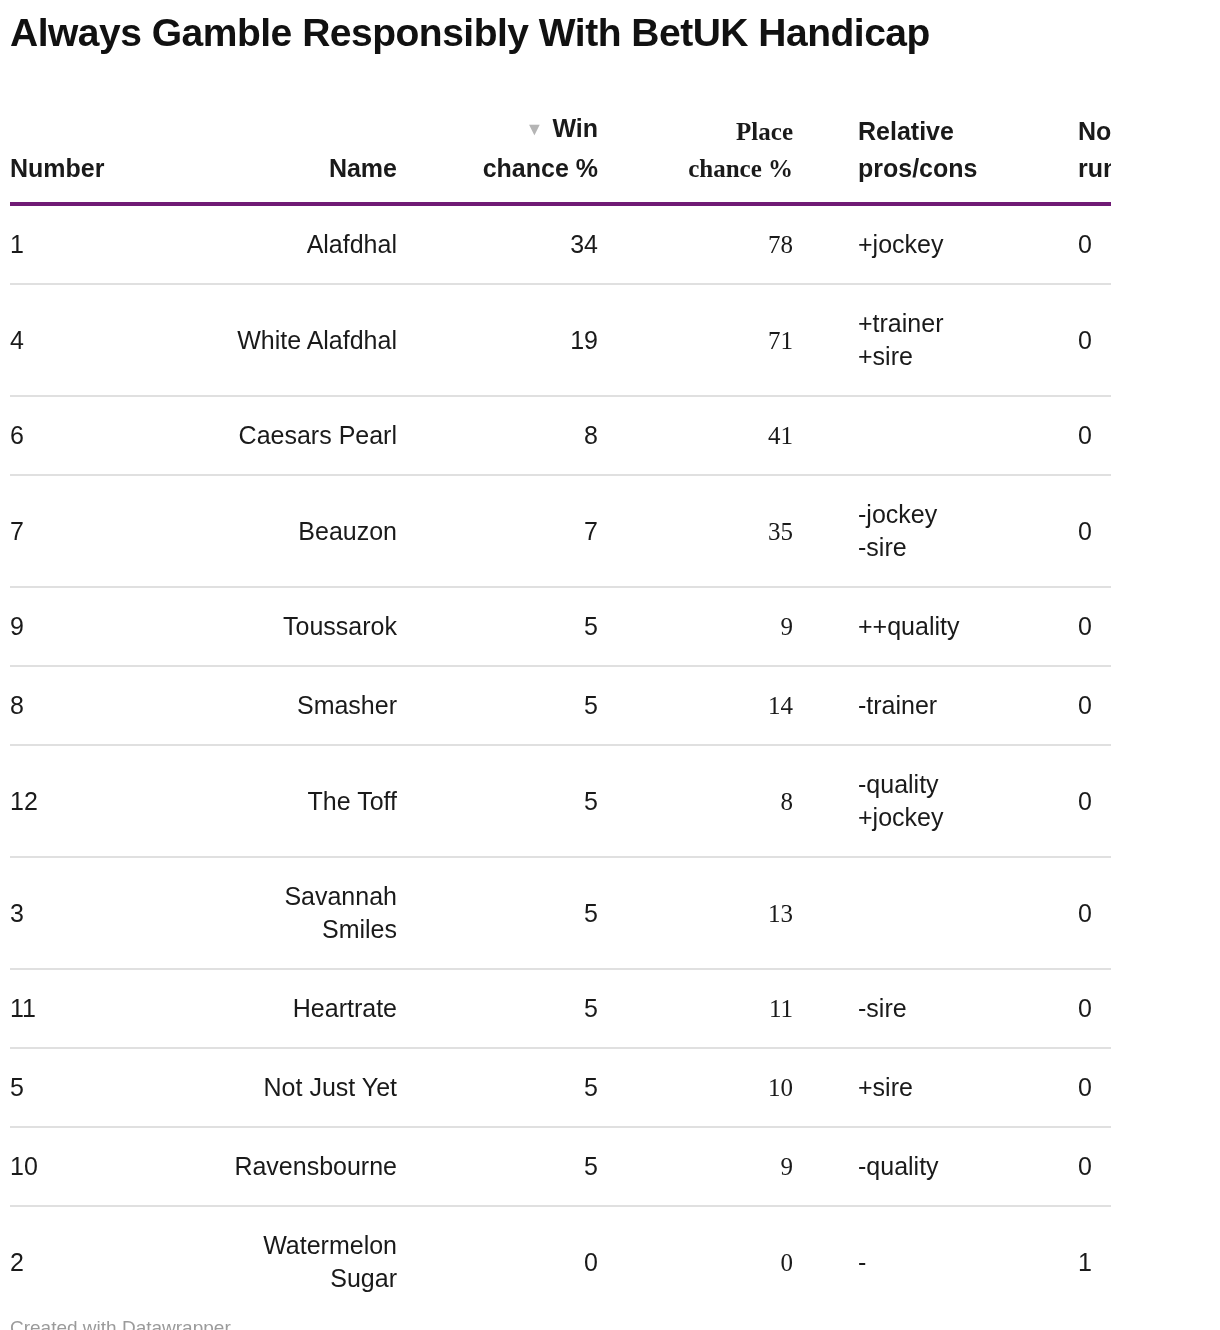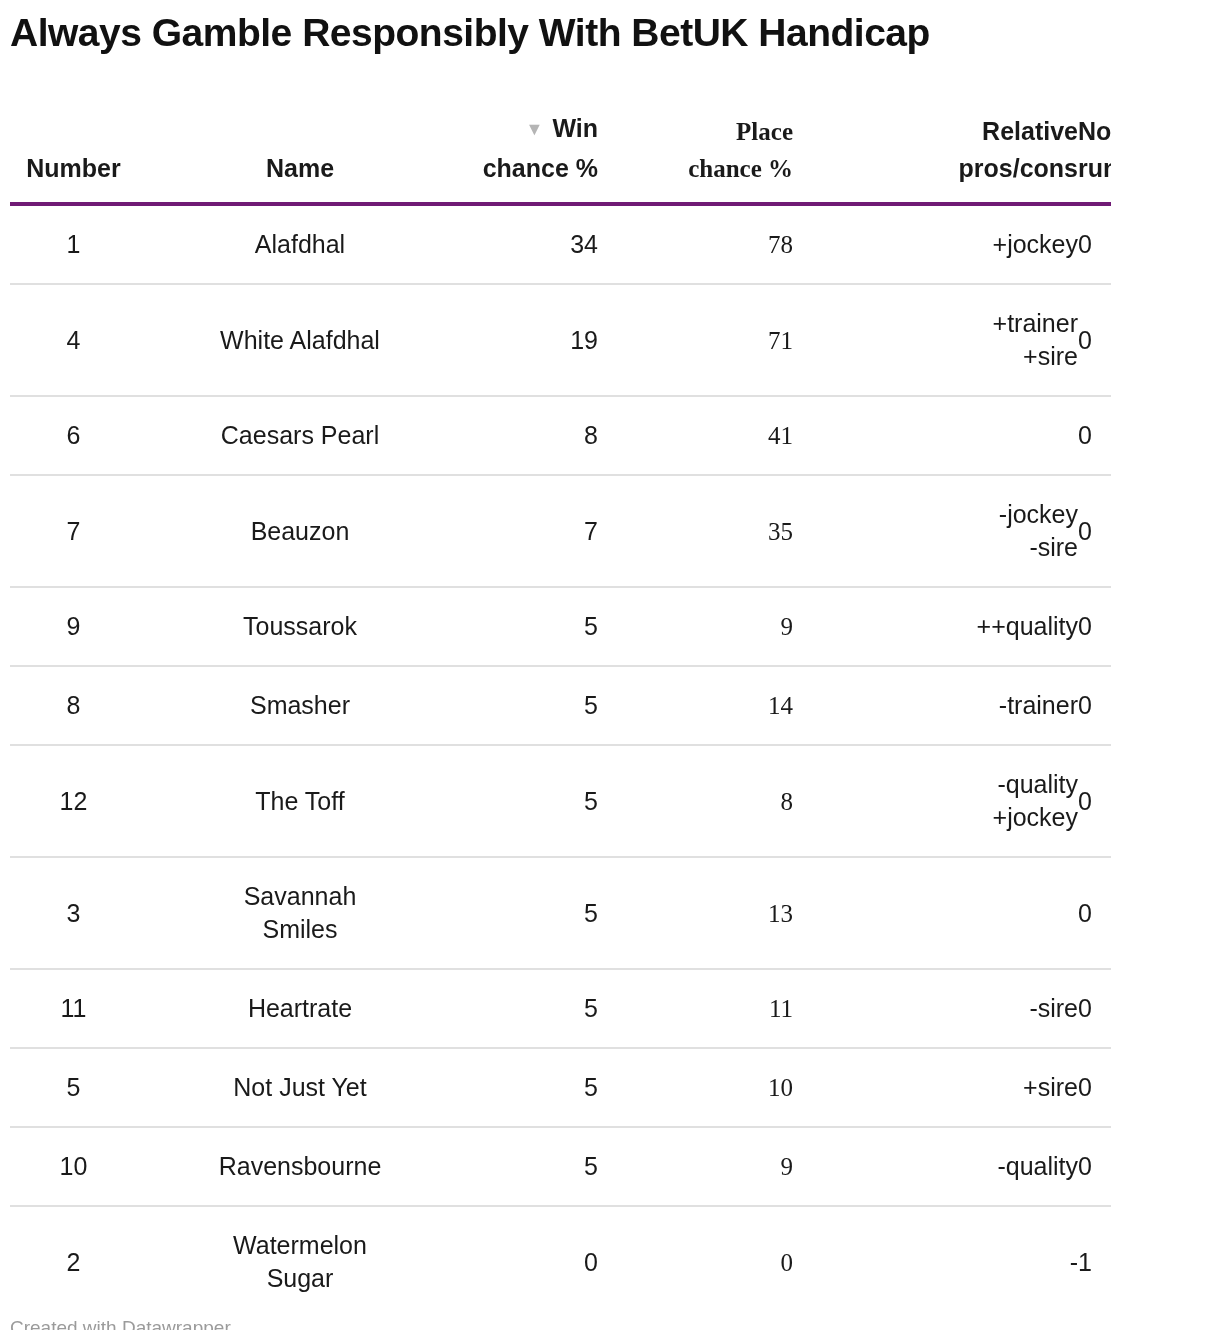"Relative" th.col-4, td.col-4 { text-align: right -> left }
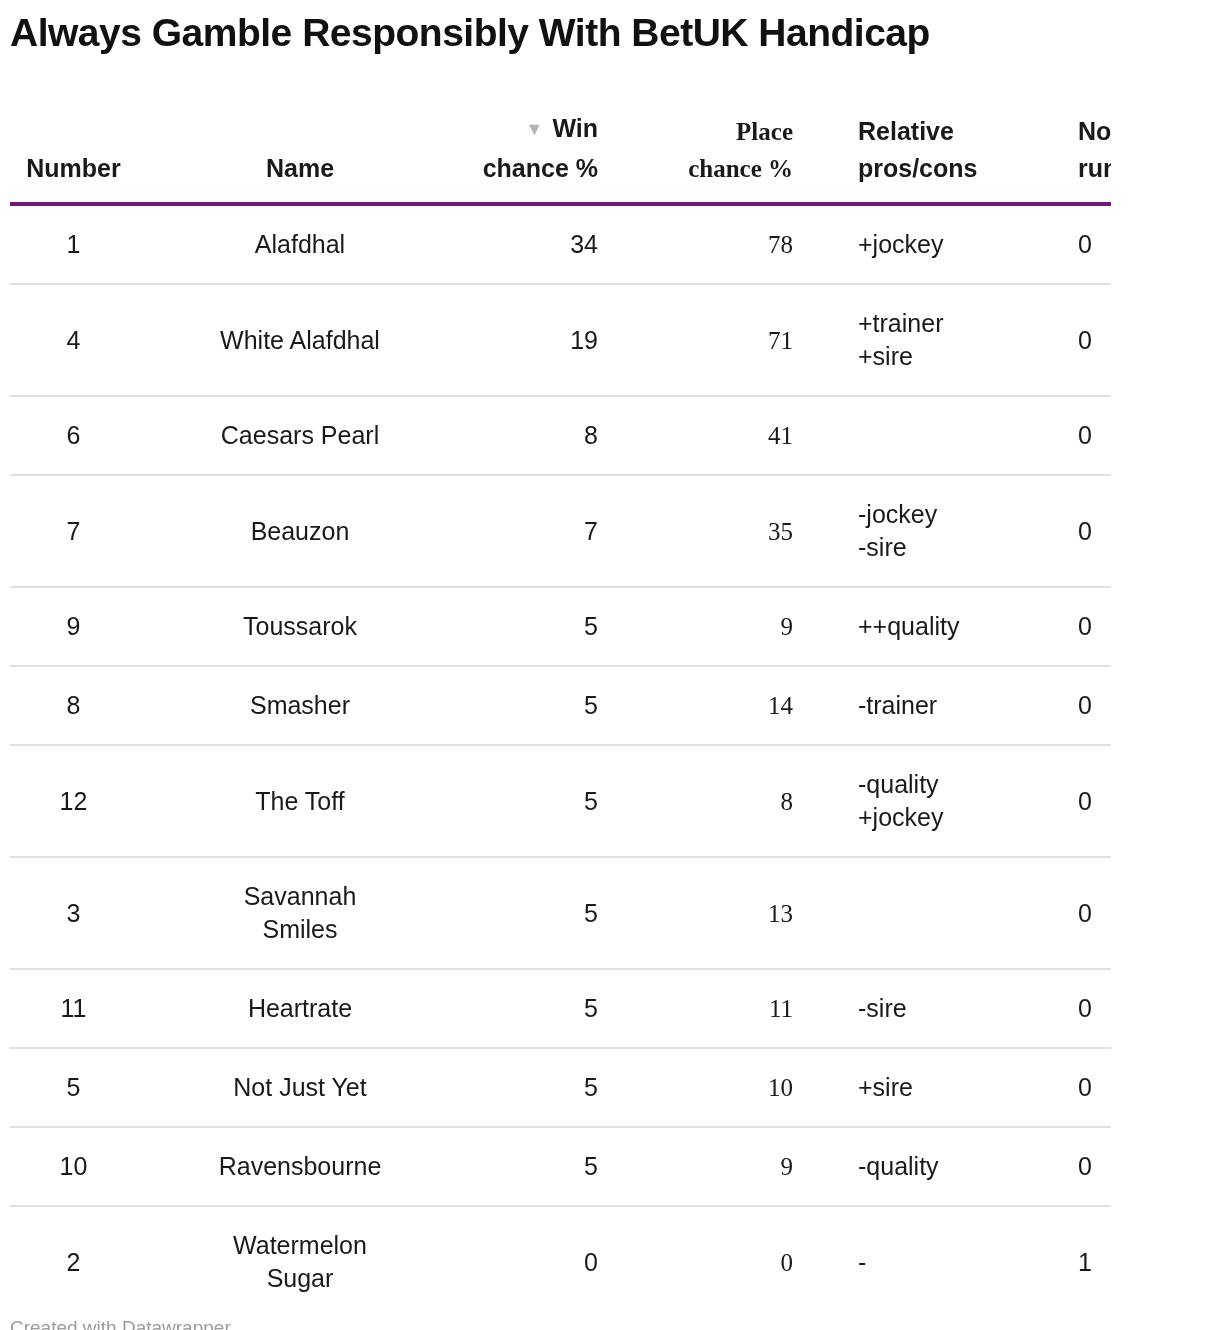"Number" th.col-0, td.col-0 { text-align: center -> left }
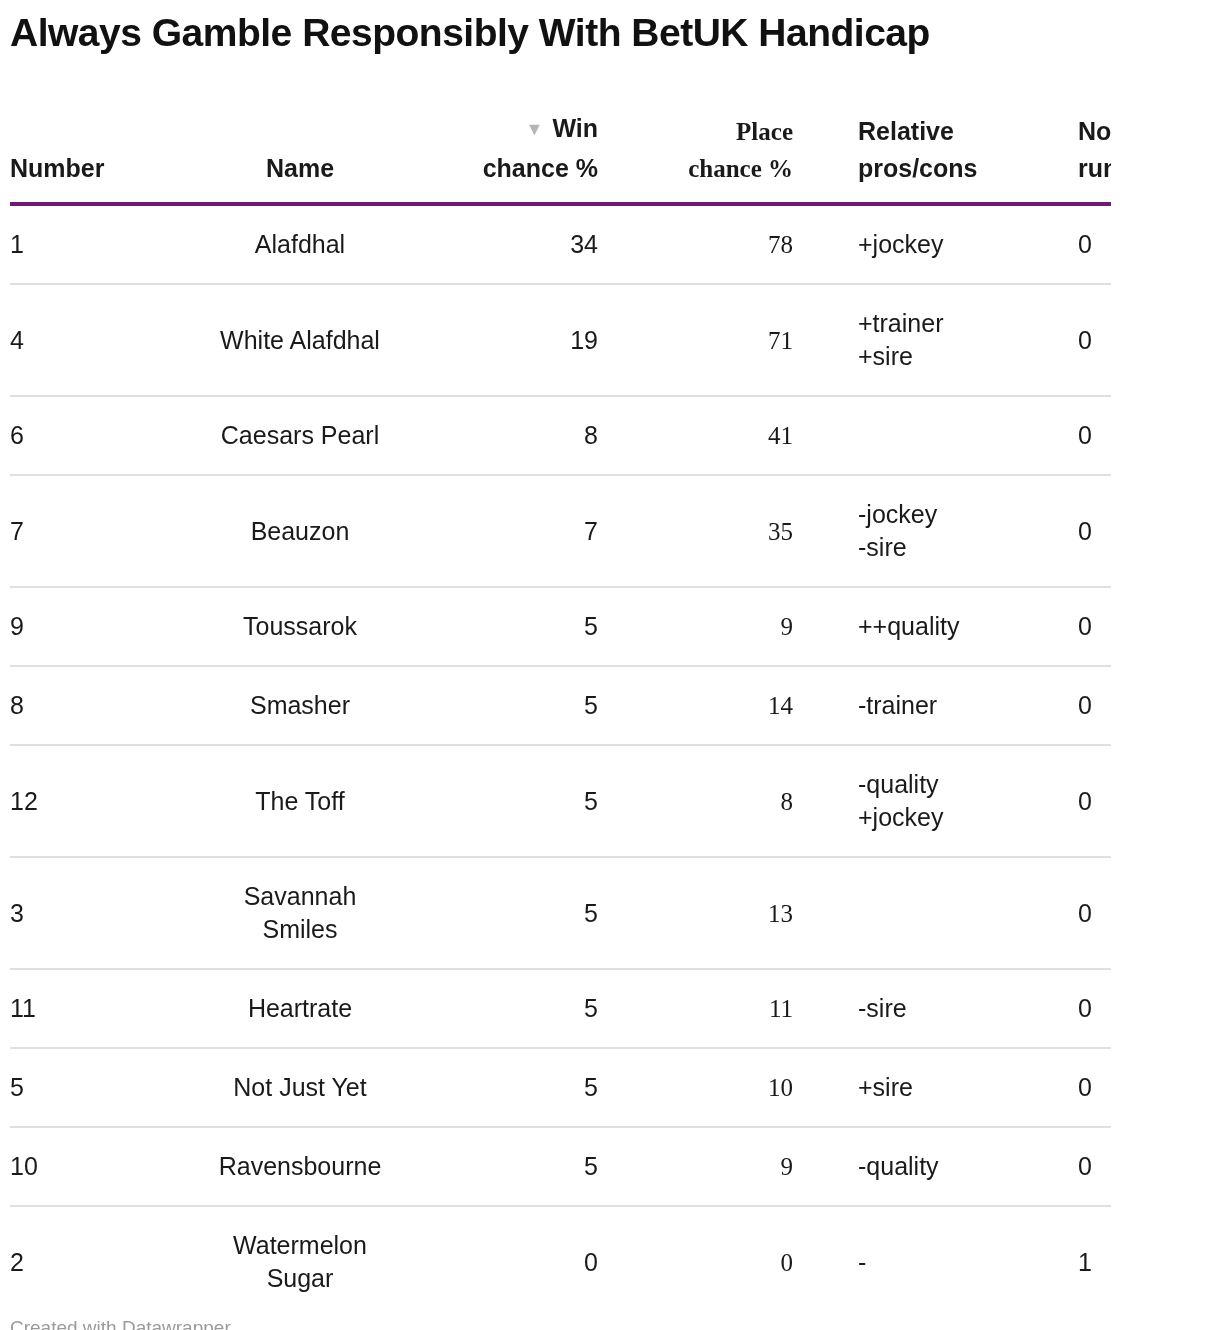"Name" th.col-1, td.col-1 { text-align: center -> right }
